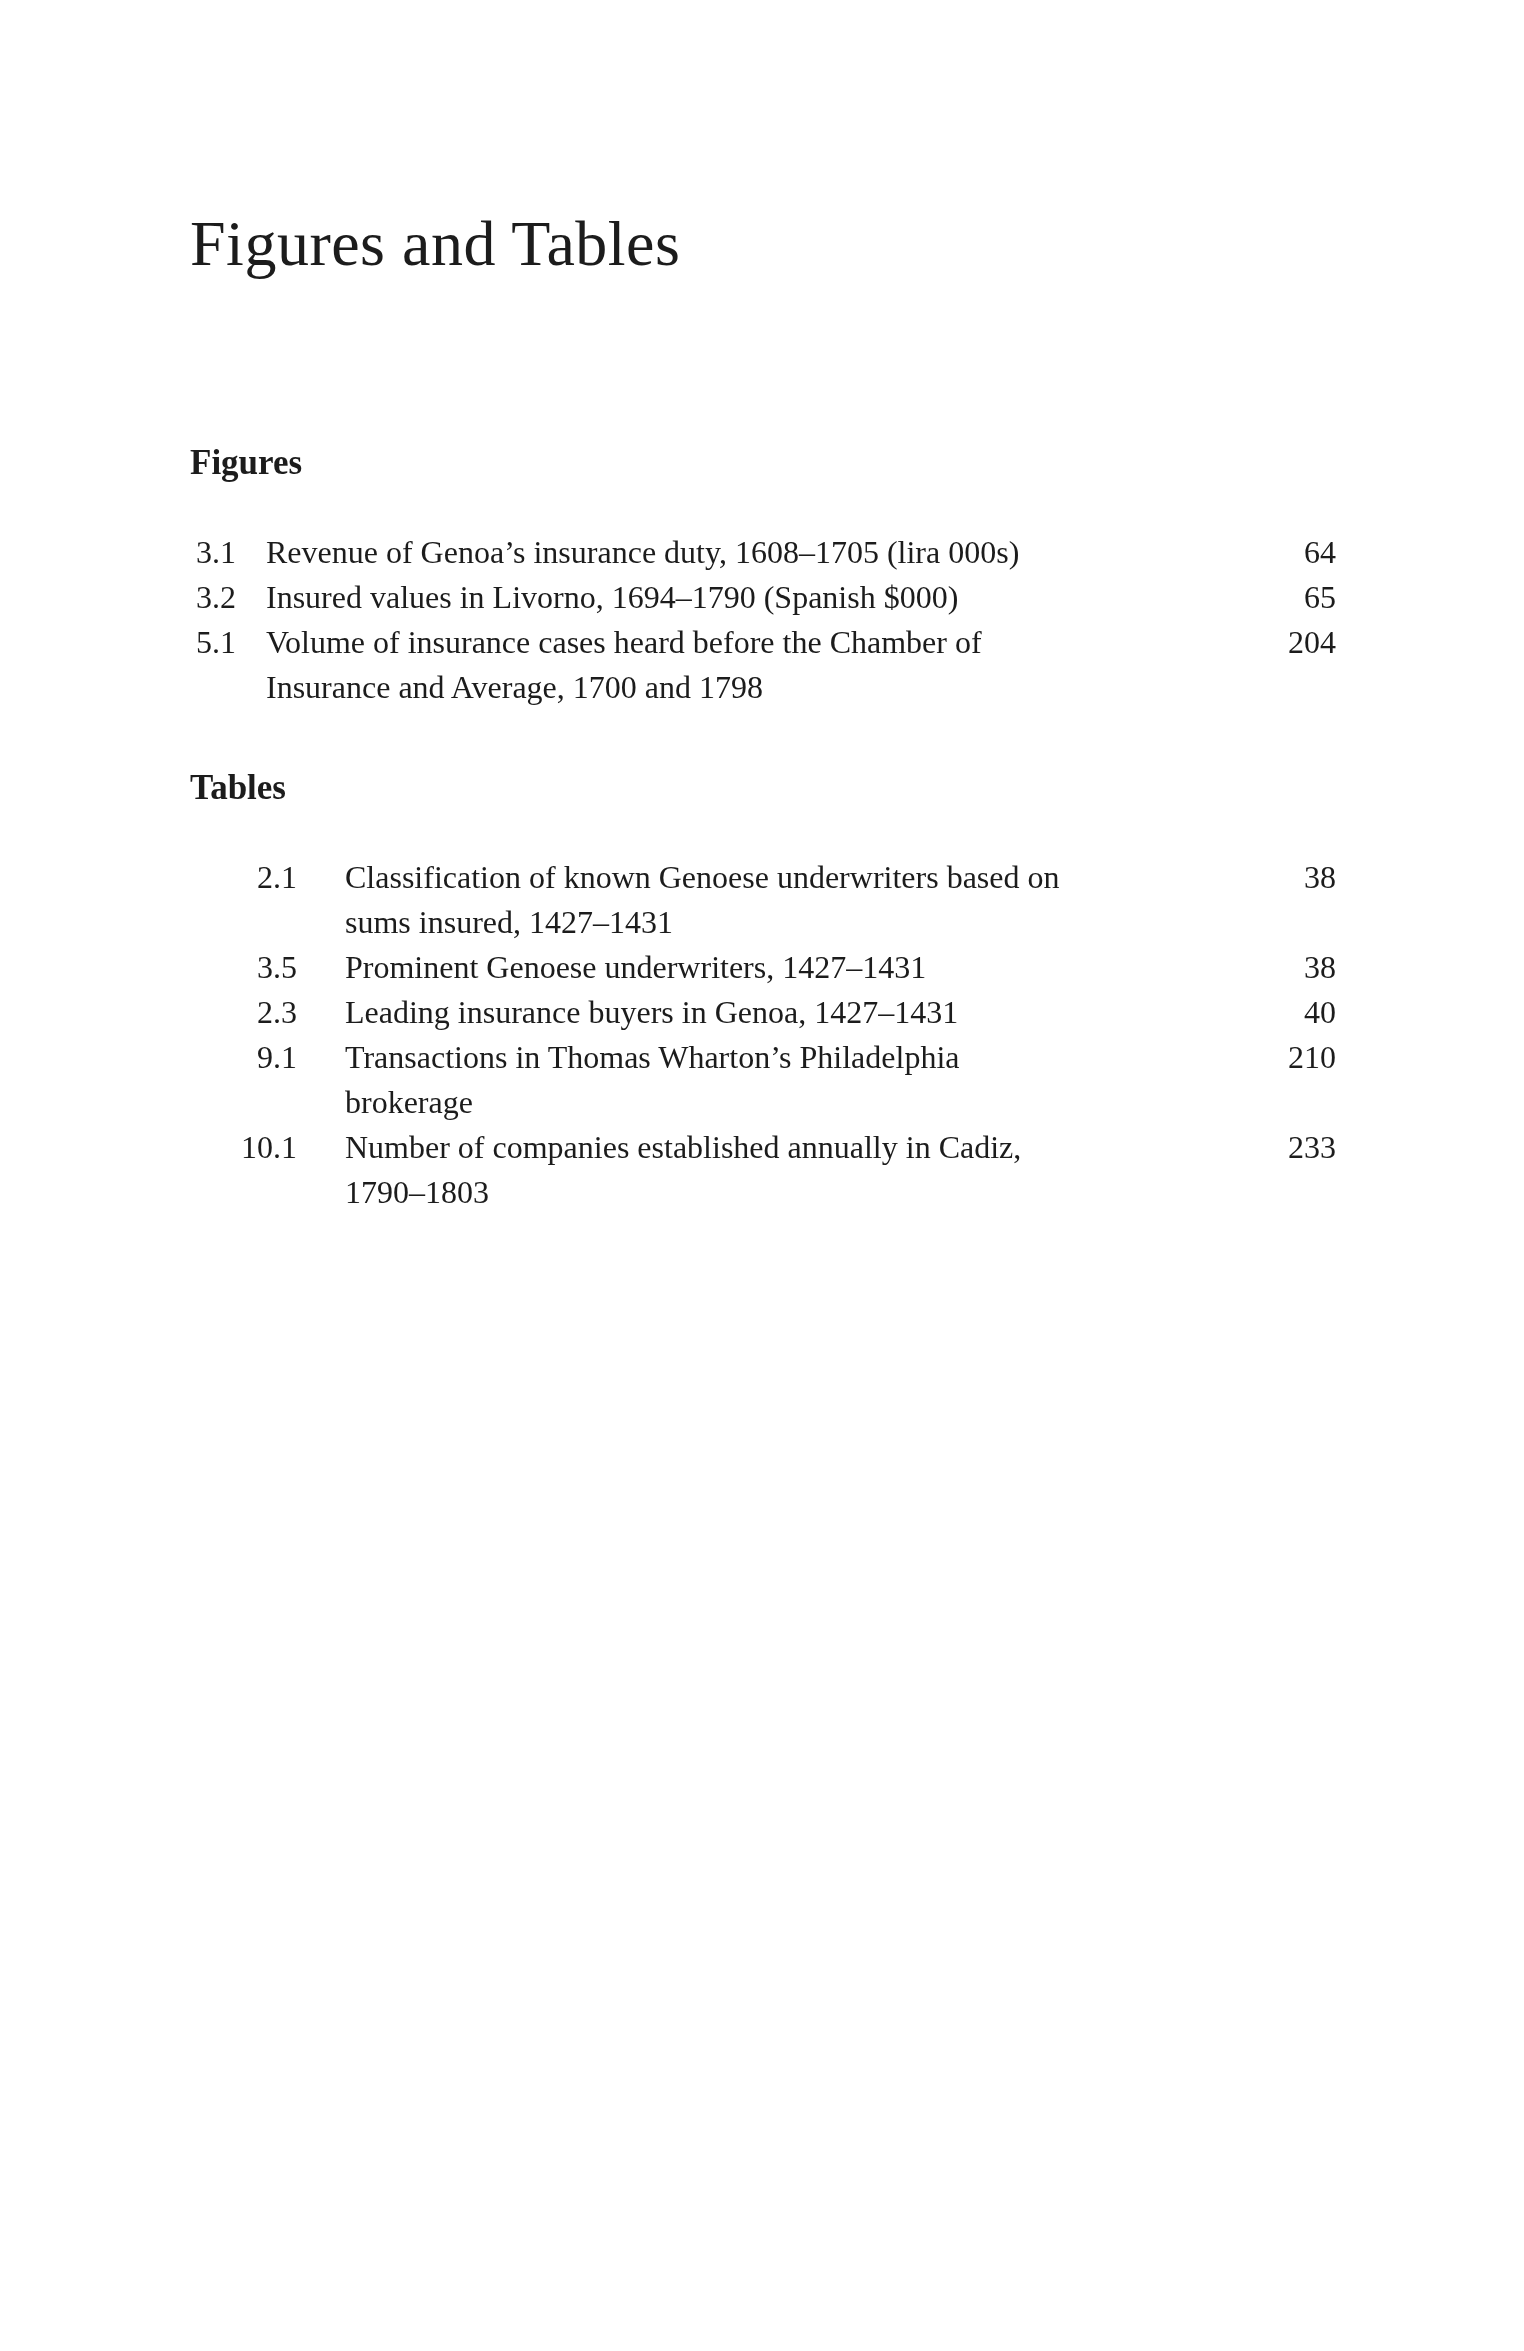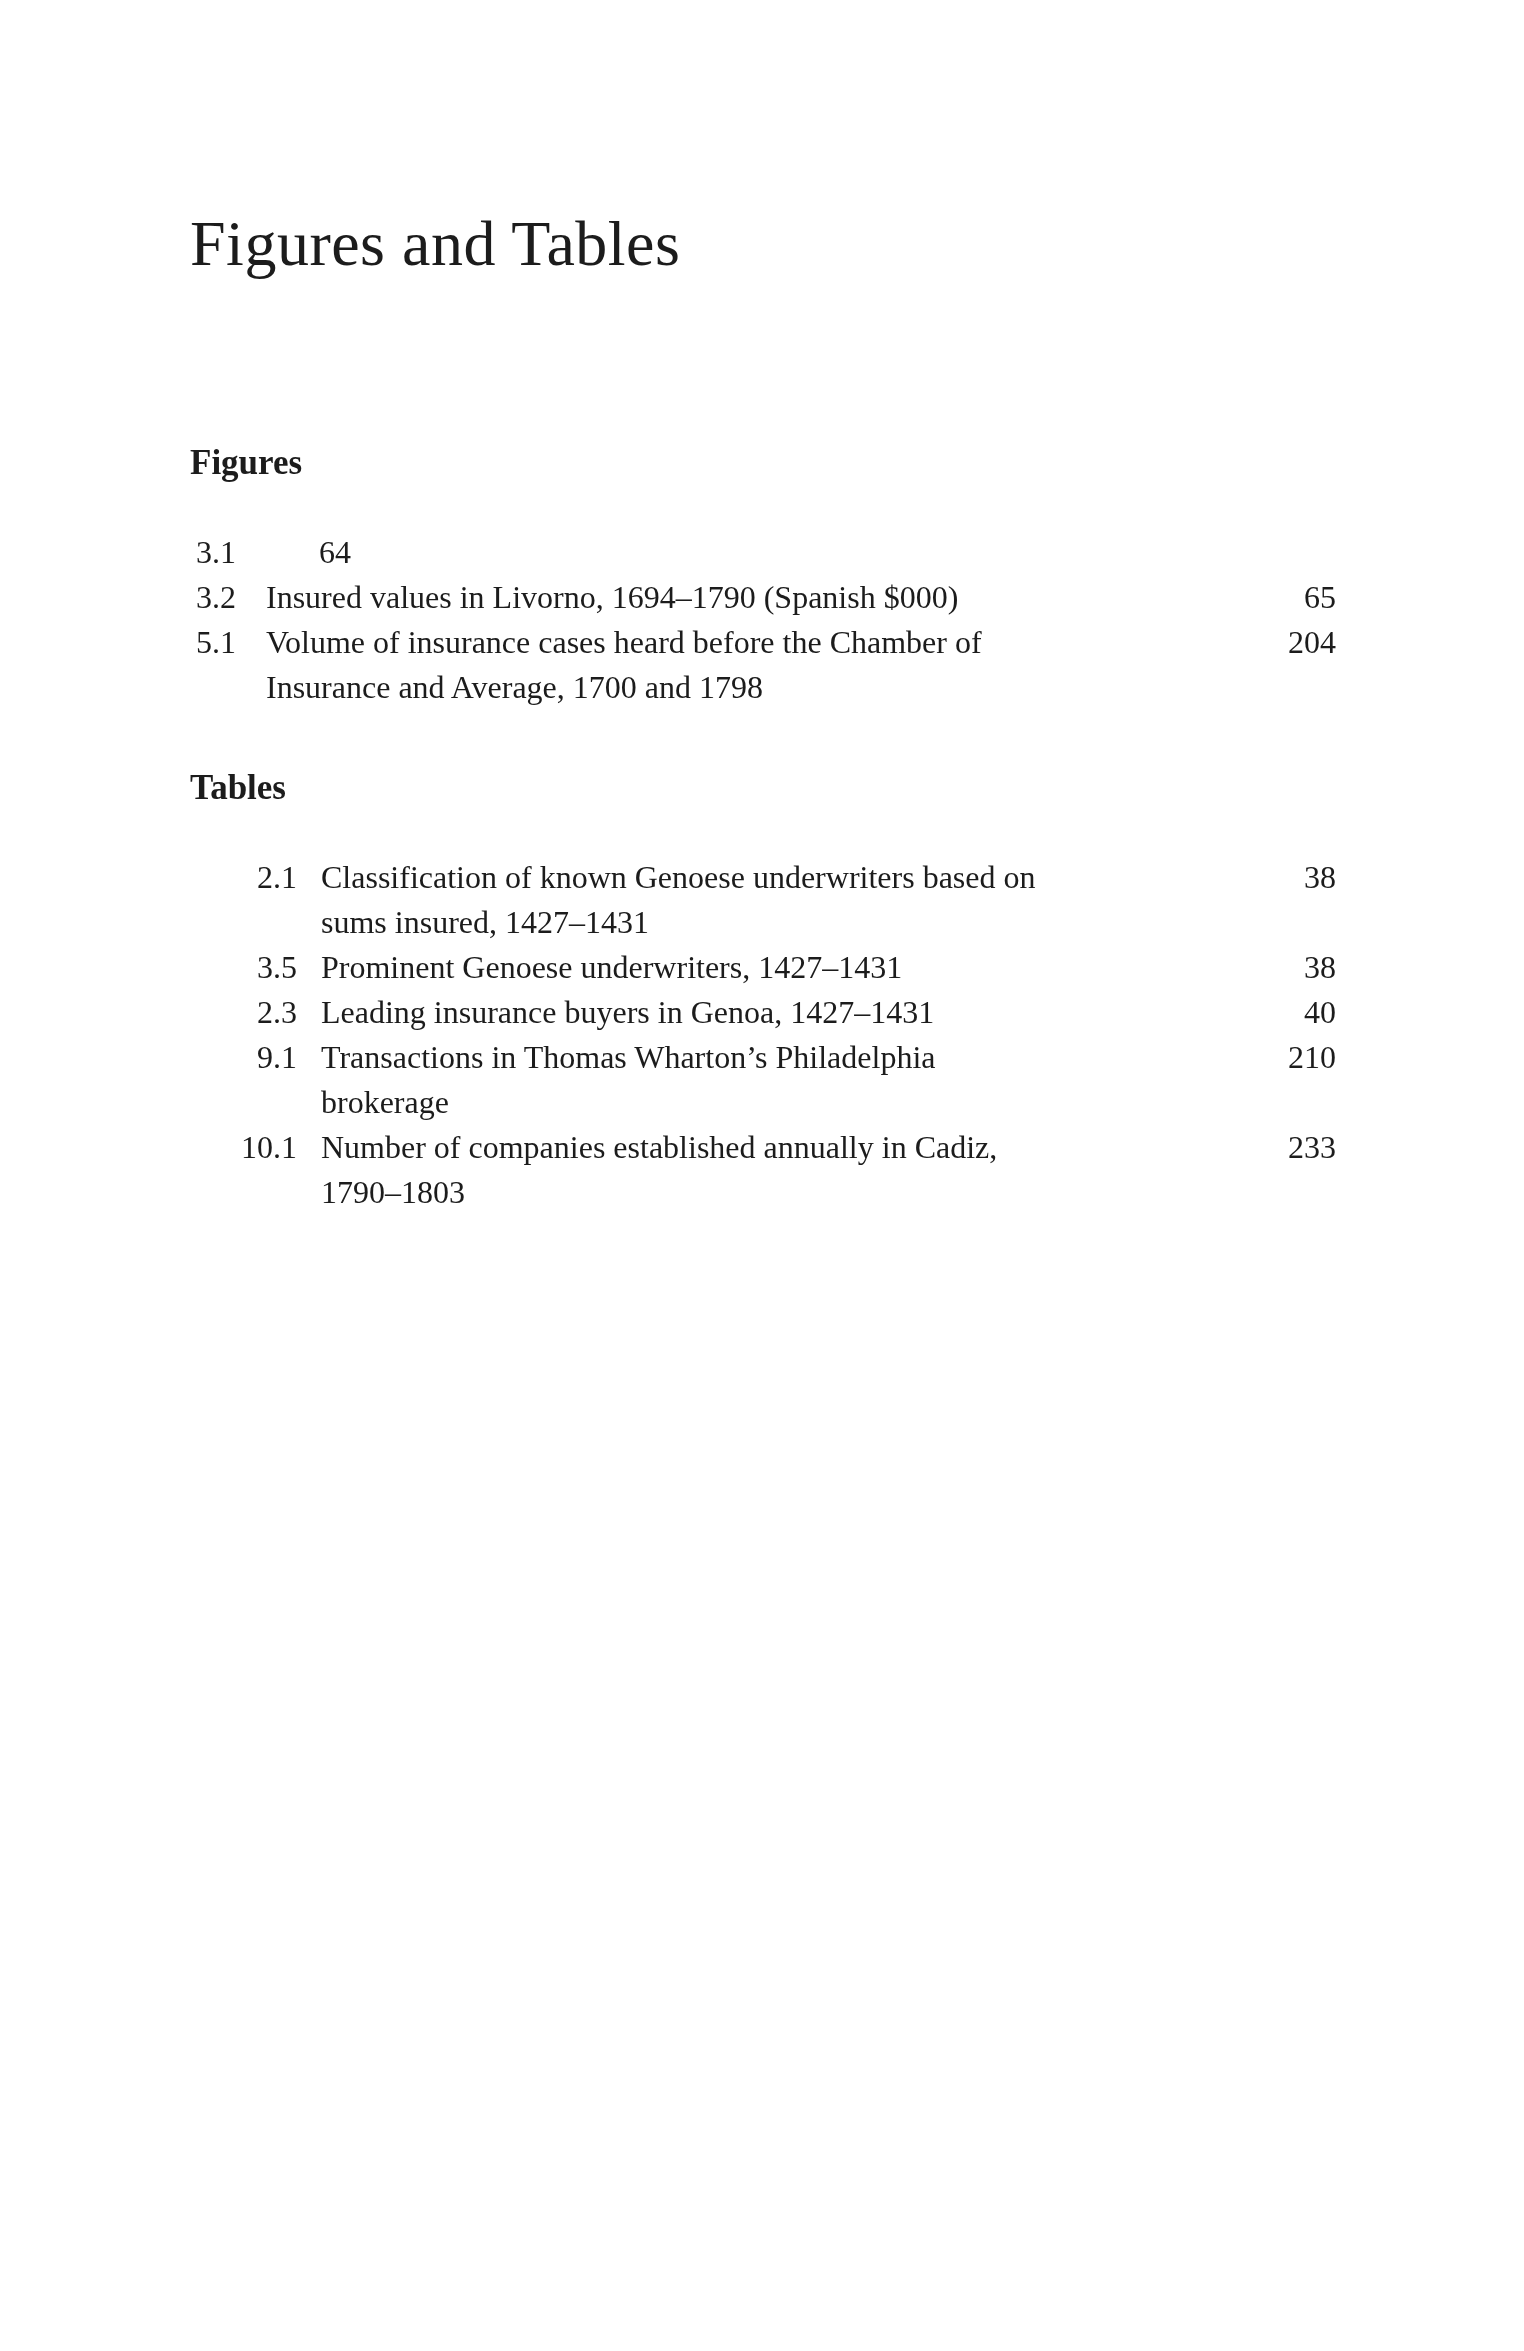"Revenue of Genoa’s insurance duty," span.toc-title { html: none -> <span>Revenue of Genoa’s insurance duty, 1608–1705 (lira 000s)</span> }
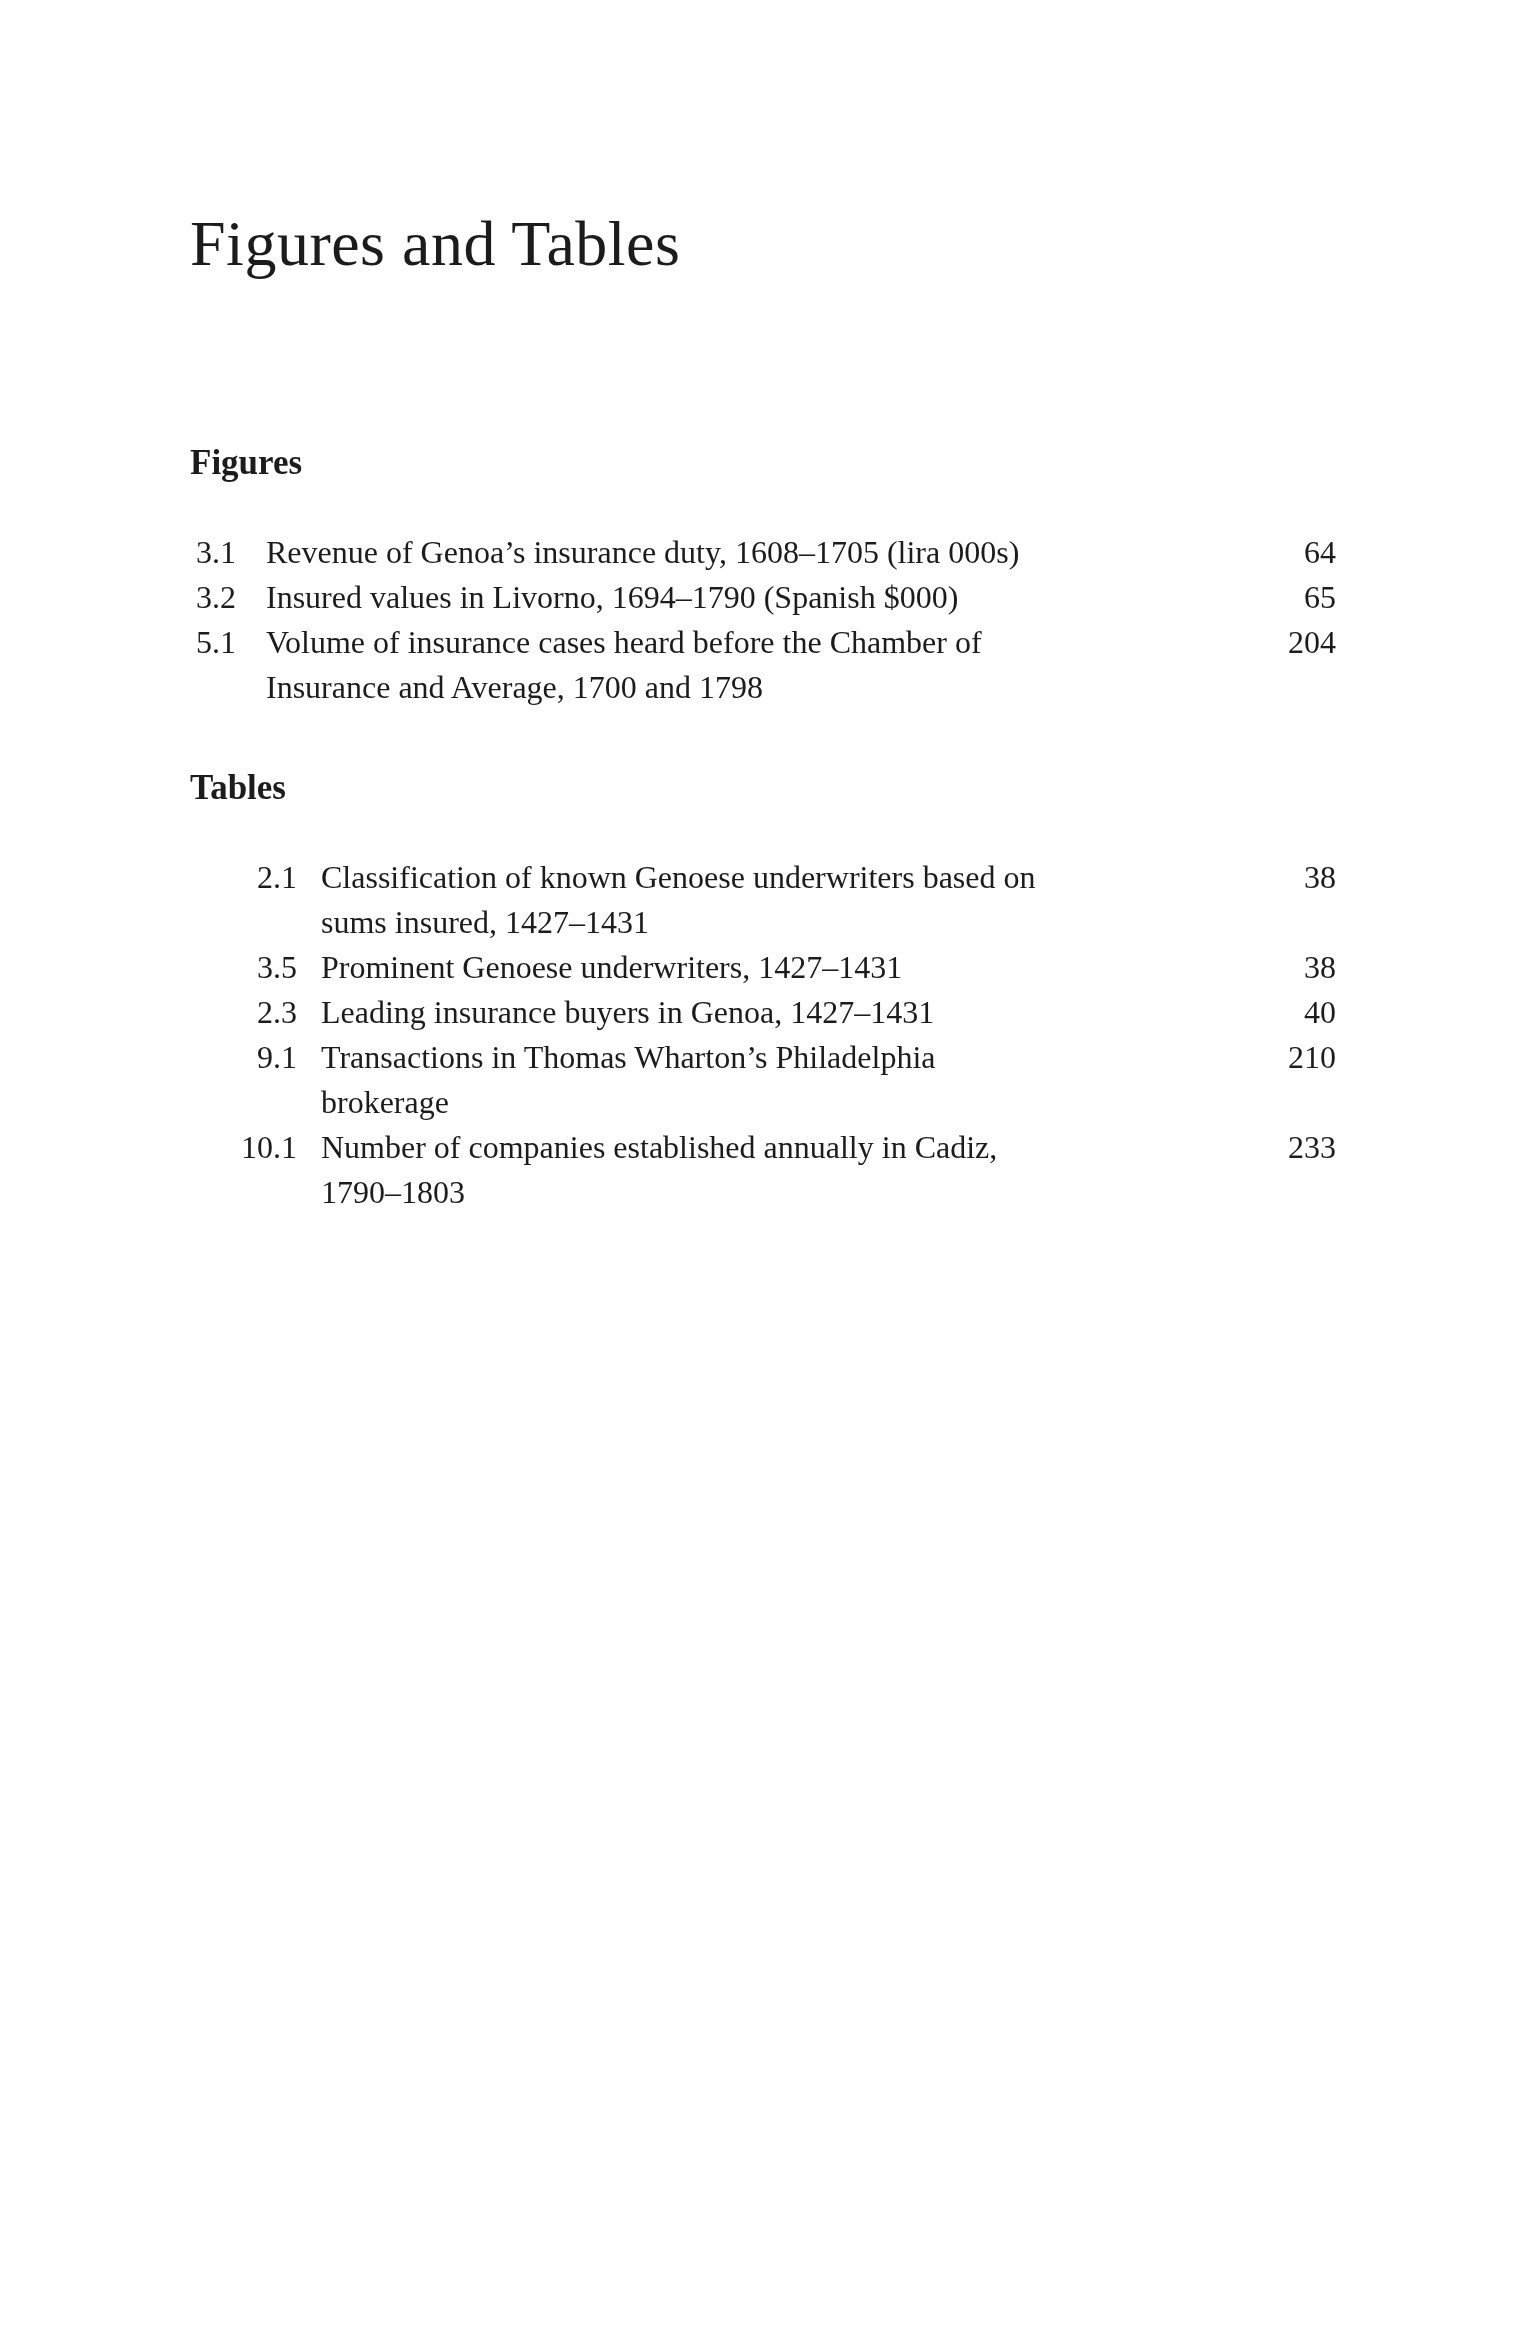"2.1" .tables-list .toc-num { margin-right: 24px -> 48px }
